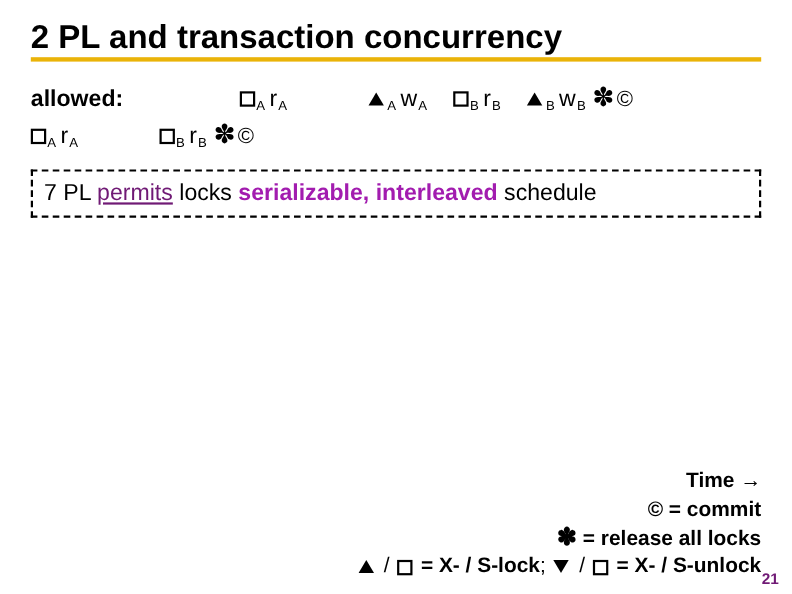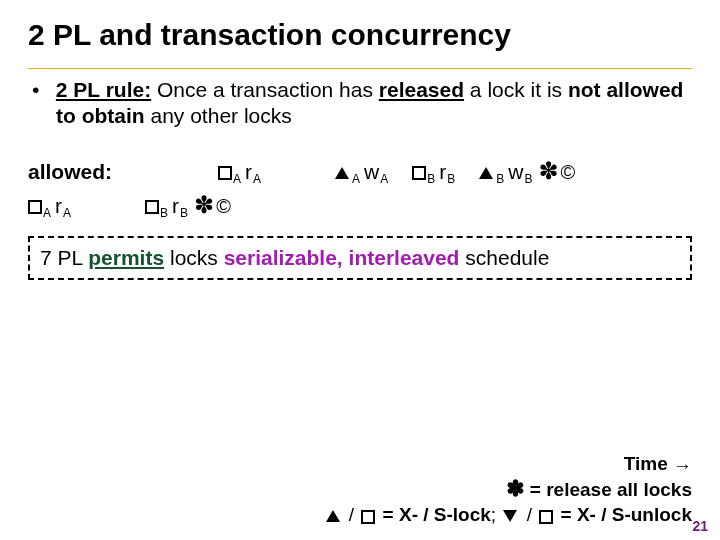"2 PL and transaction concurrency" .title { border-bottom: 1px solid #eab308 -> 4px solid #eab308; margin-bottom: 8px -> 22px; padding-bottom: 16px -> 0 }
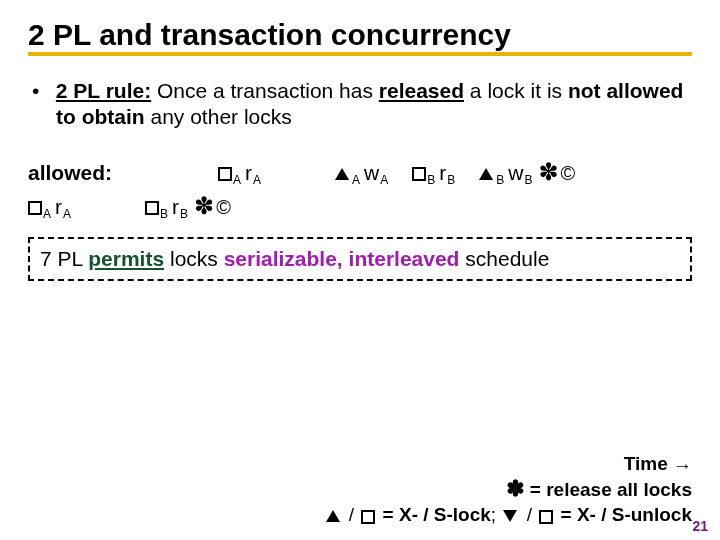"• 2 PL rule: Once" div.rule { html: <div> <span>•</span> <span>2 PL rule:</span><span> Once a transaction has </span><span>released</span><span> a lock it is </span><span>not allowed to obtain</span><span> any other locks</span> </div> -> none }
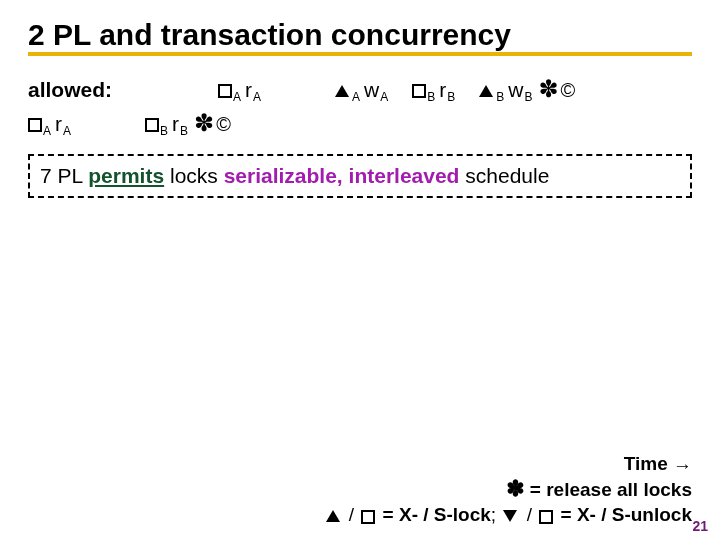"permits" .callout .navy { color: #14532d -> #701a75; font-weight: bold -> normal }
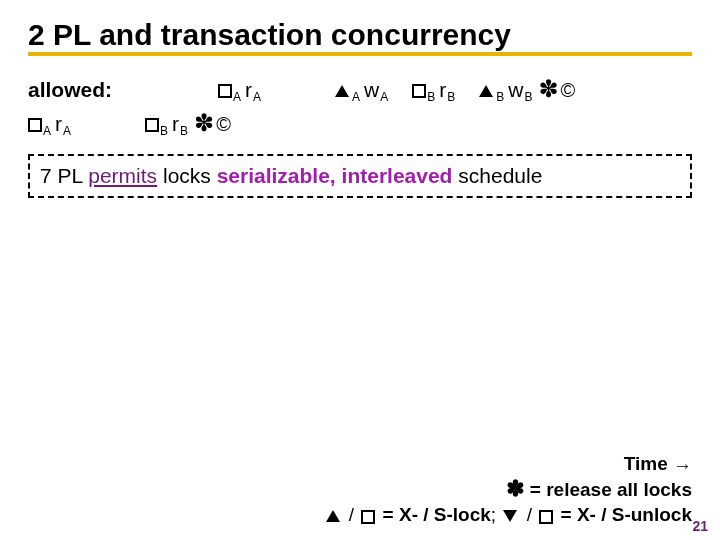"© = commit" div { html: none -> <div>© = commit</div> }
